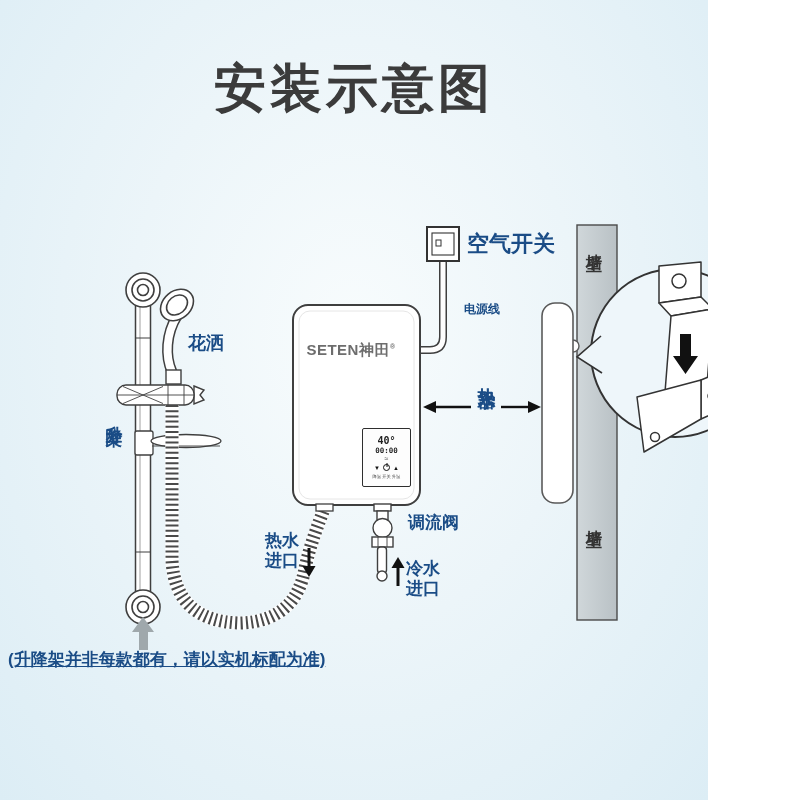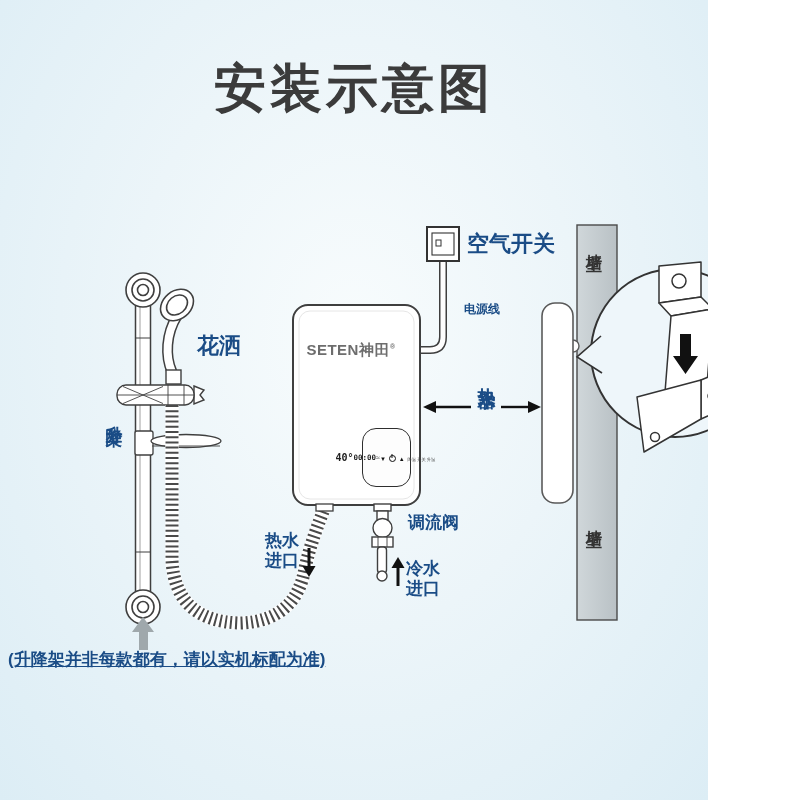"花洒" div.lbl { font-size: 22px -> 18px; left: 197px -> 188px }
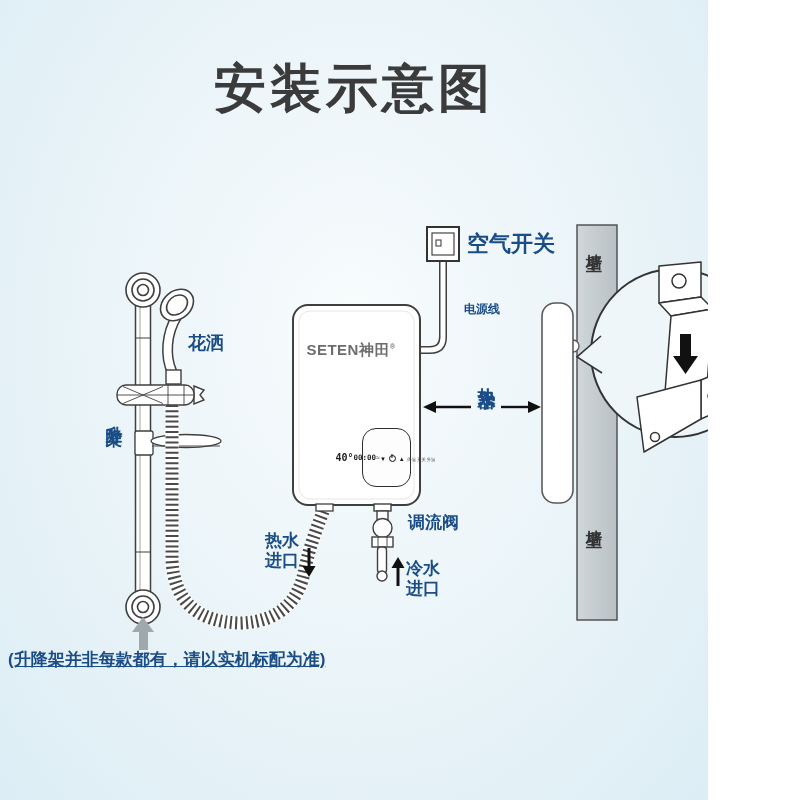"40°" .panel { border-radius: 14px -> 2px; flex-direction: row -> column }
